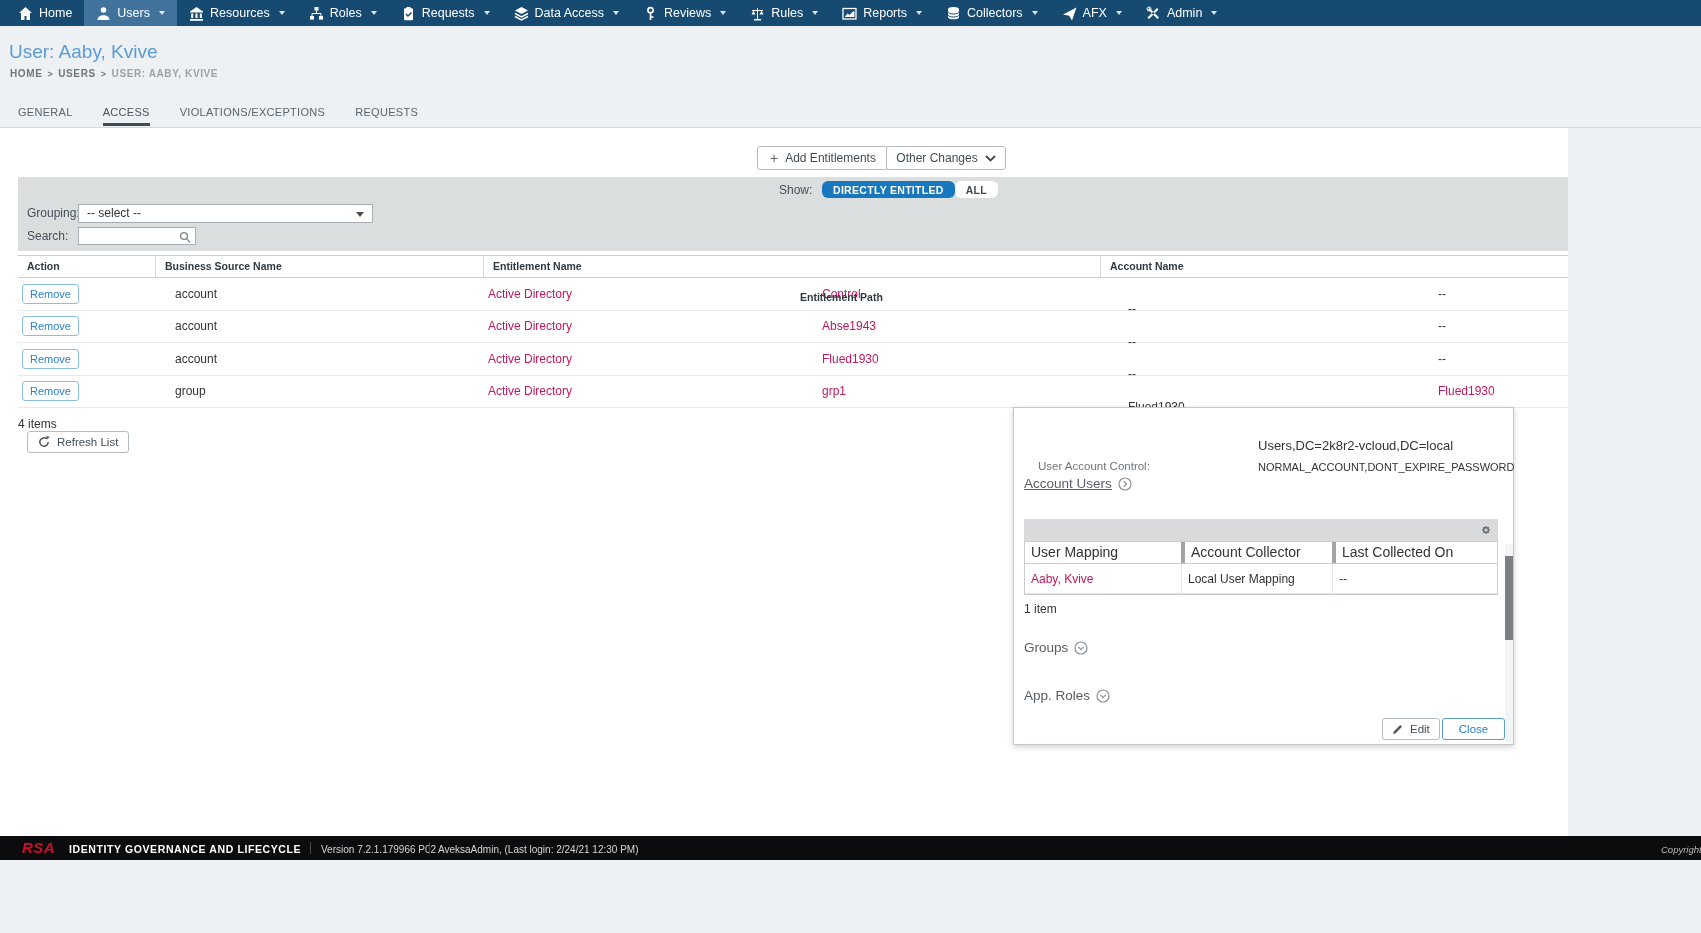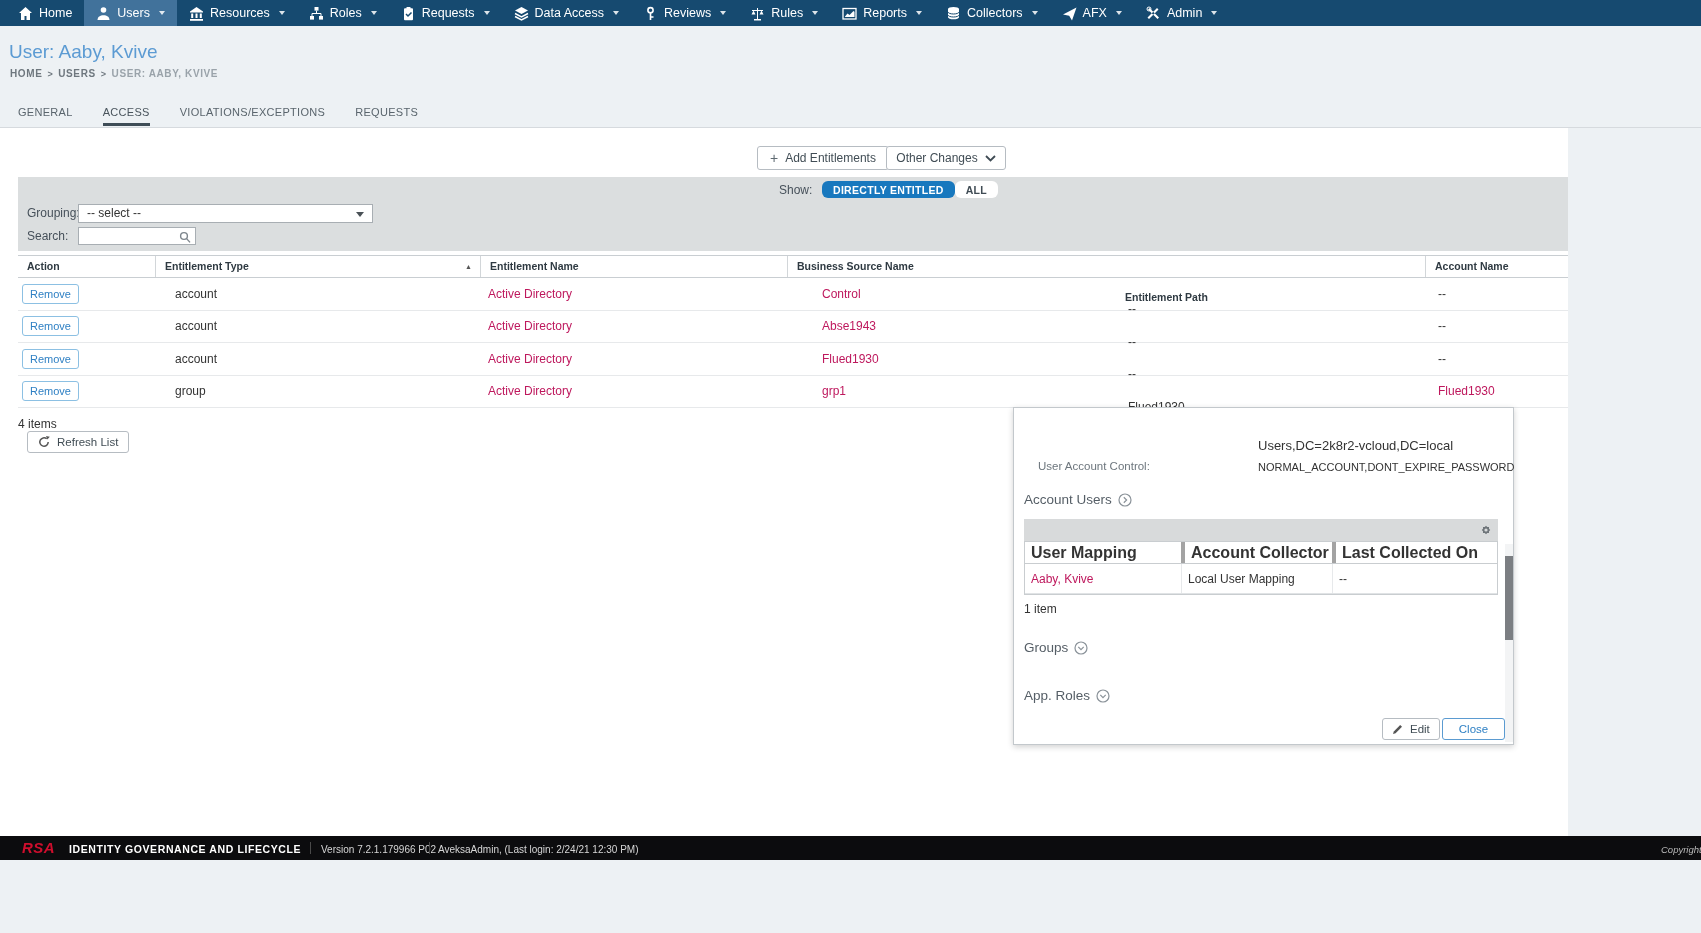"Entitlement Type" div.th { html: <div><span>Entitlement Type</span><span>▲</span></div> -> none }
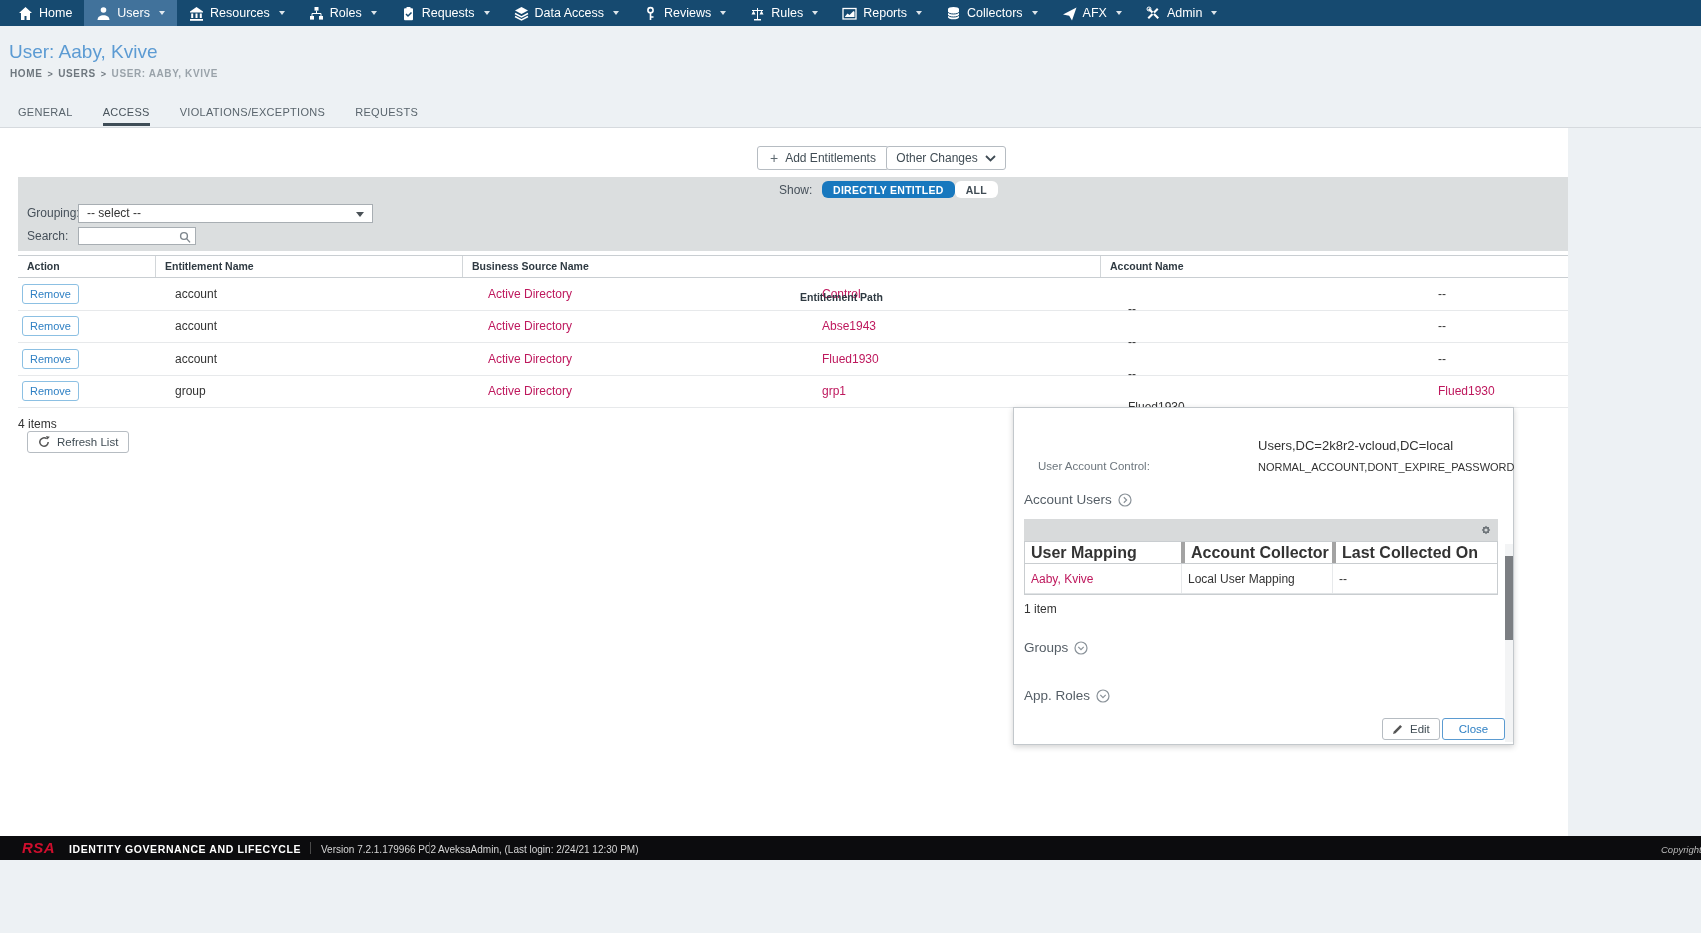"Entitlement Name" div.th { order: before "Business Source Name" -> after "Business Source Name" }
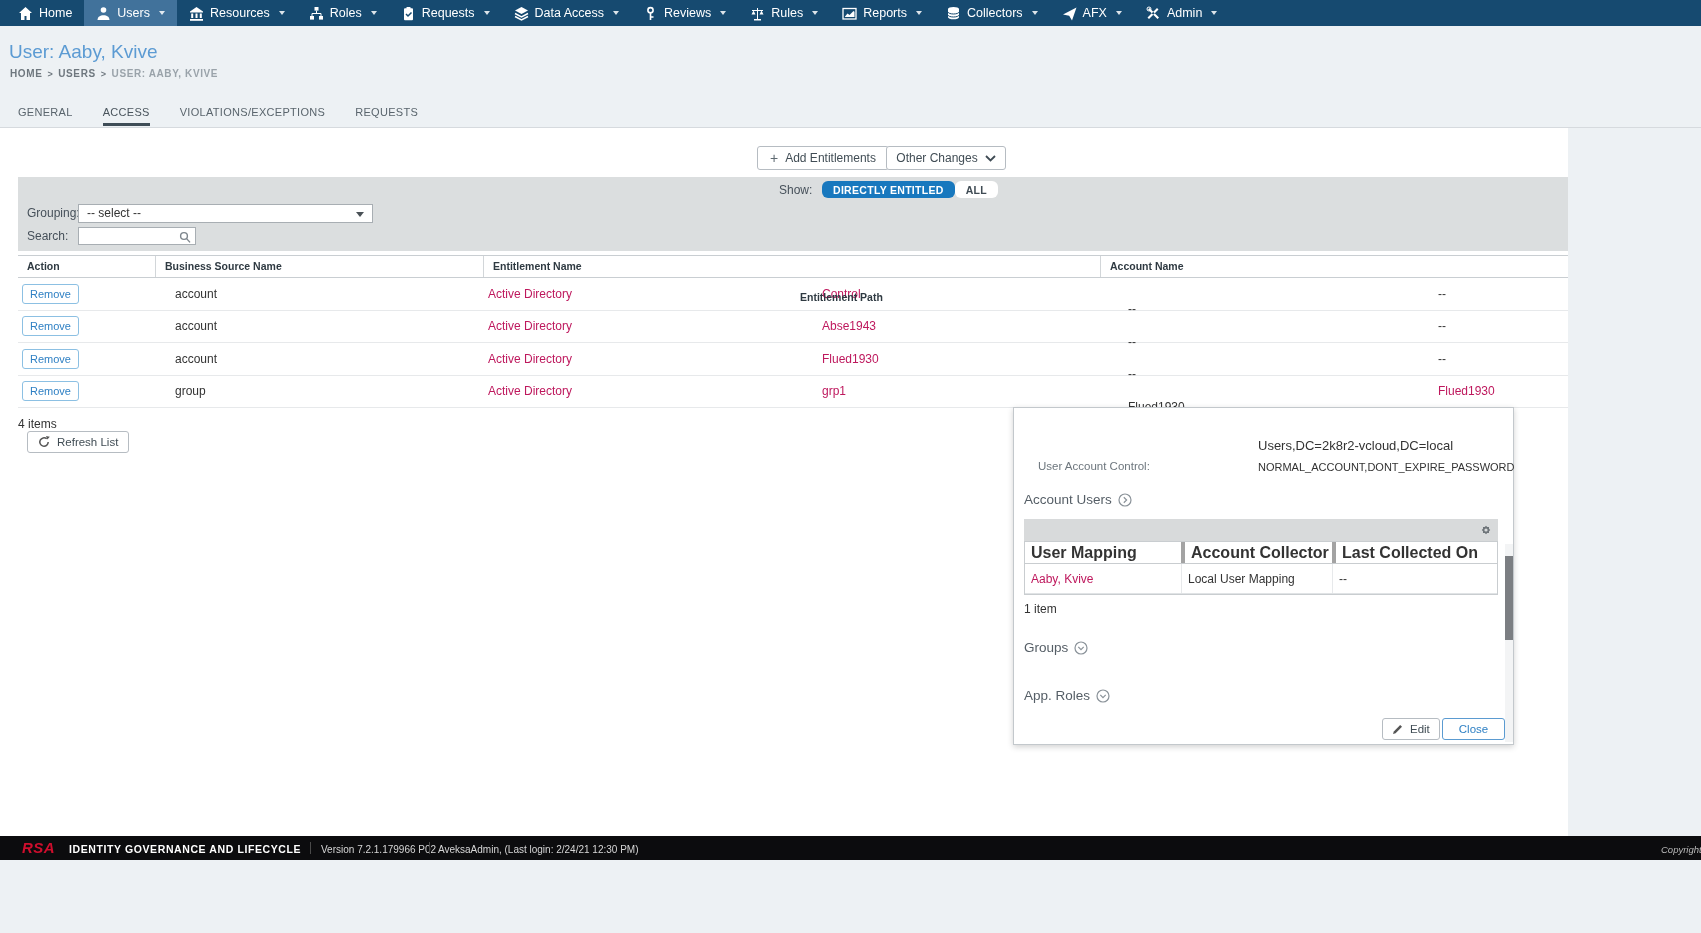"Account Users" .sh-users { text-decoration: none -> underline; top: 84px -> 68px }
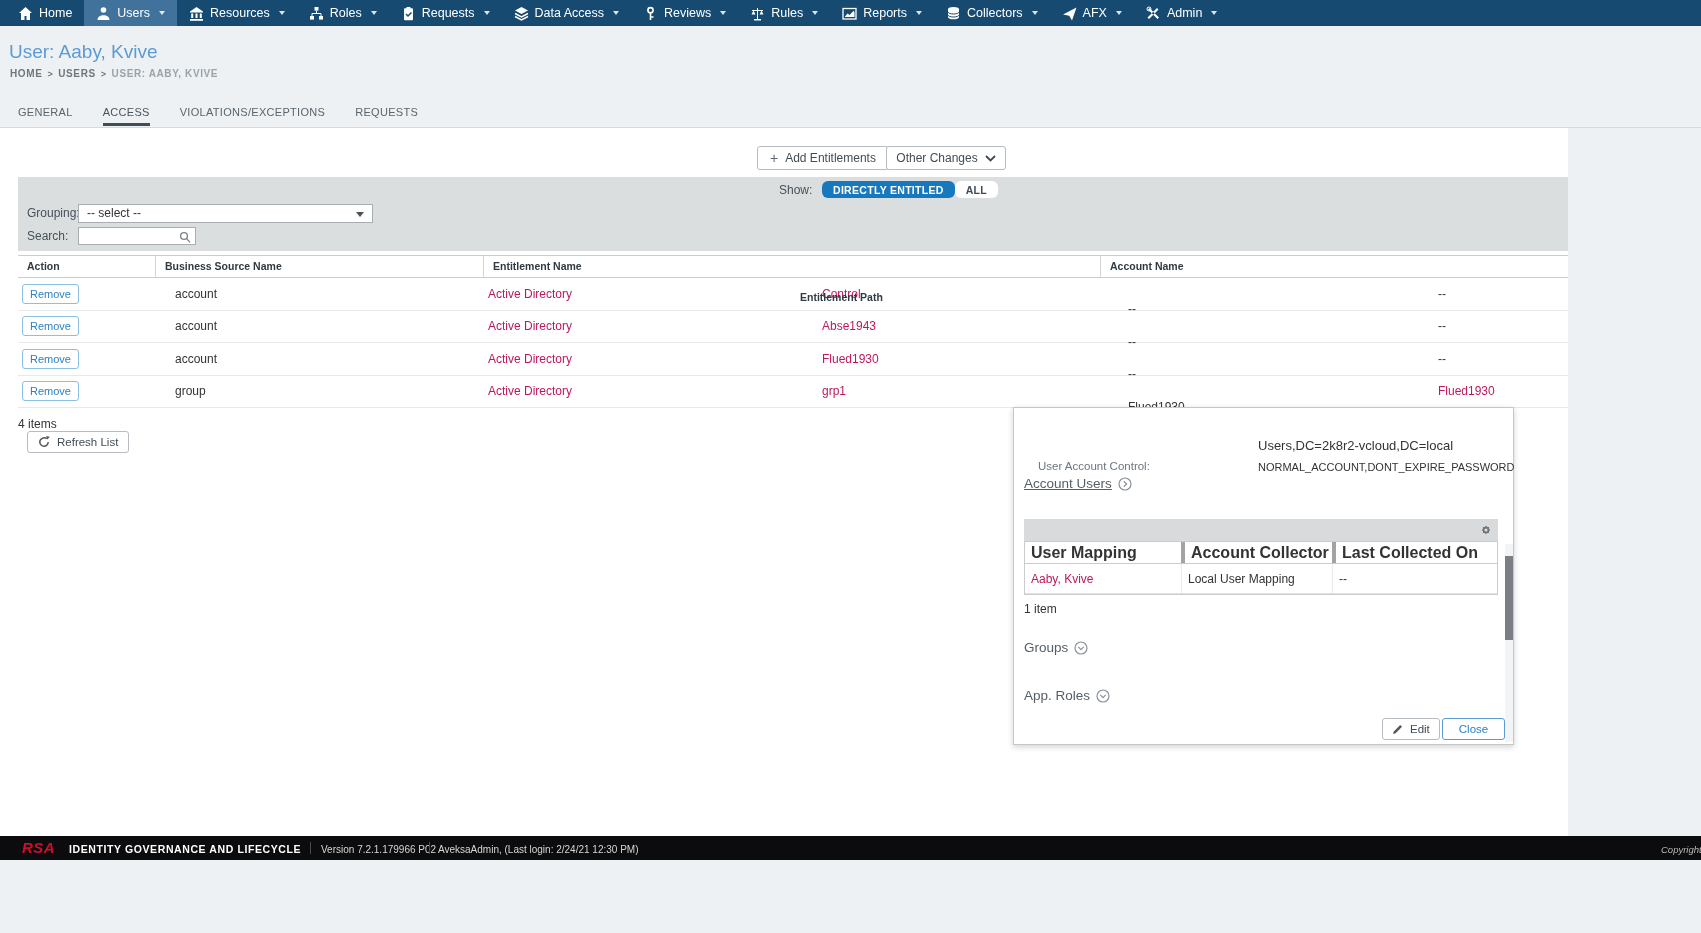"User Mapping" .pth { font-size: 16px -> 14px; font-weight: 700 -> 400 }
